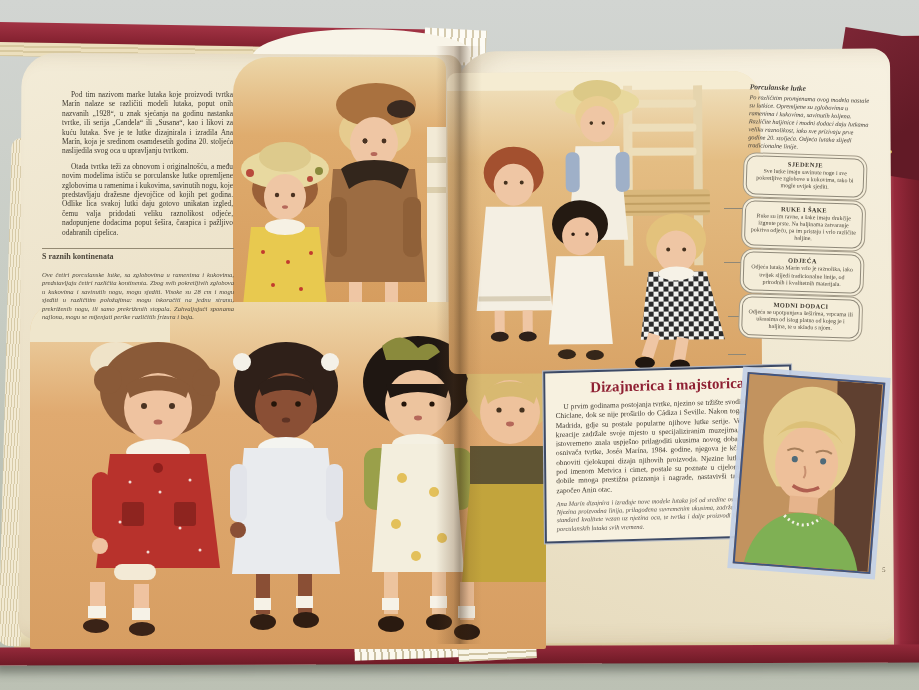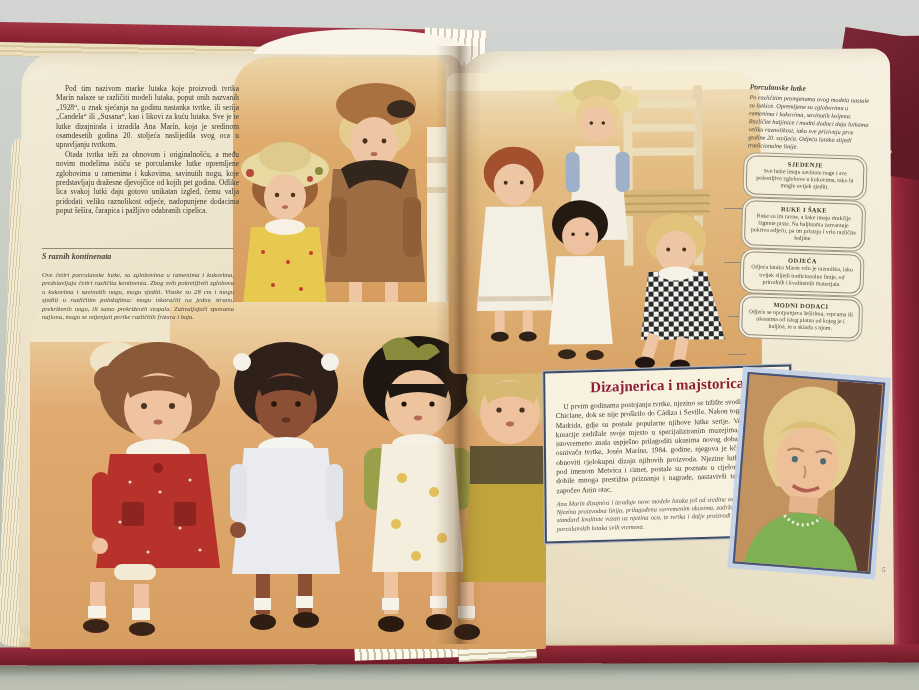"Pod tim nazivom marke lutaka" .article p { margin: 0 -> 6px }
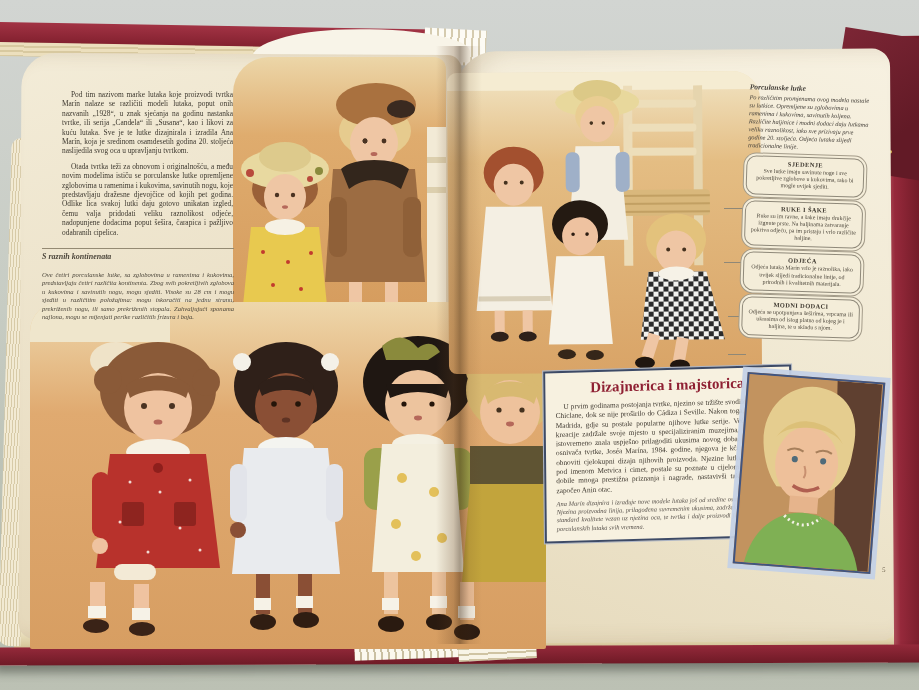"S raznih kontinenata" .continent-note .nt { font-style: italic -> none }
